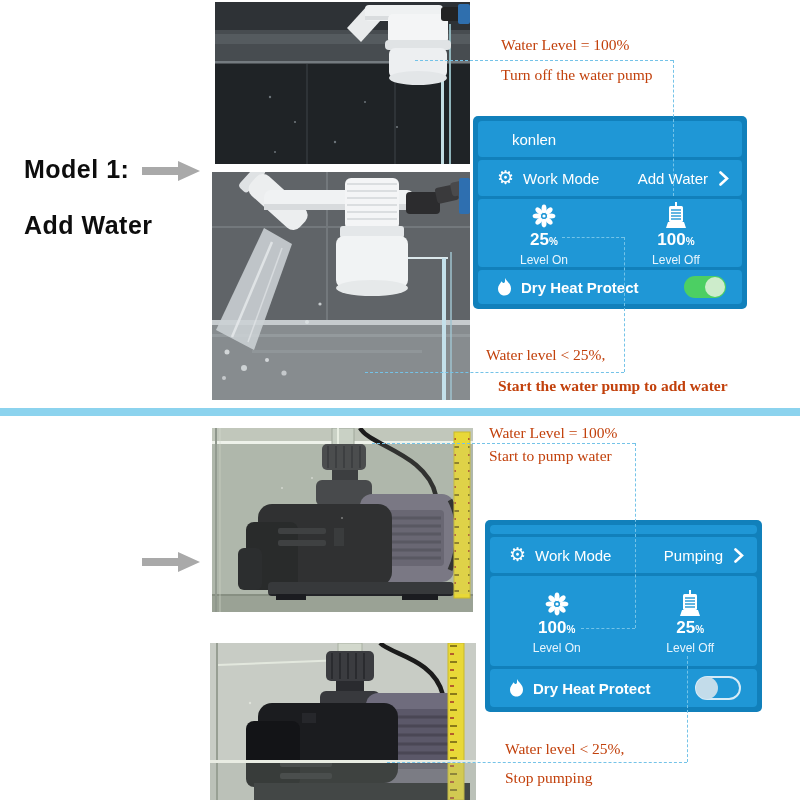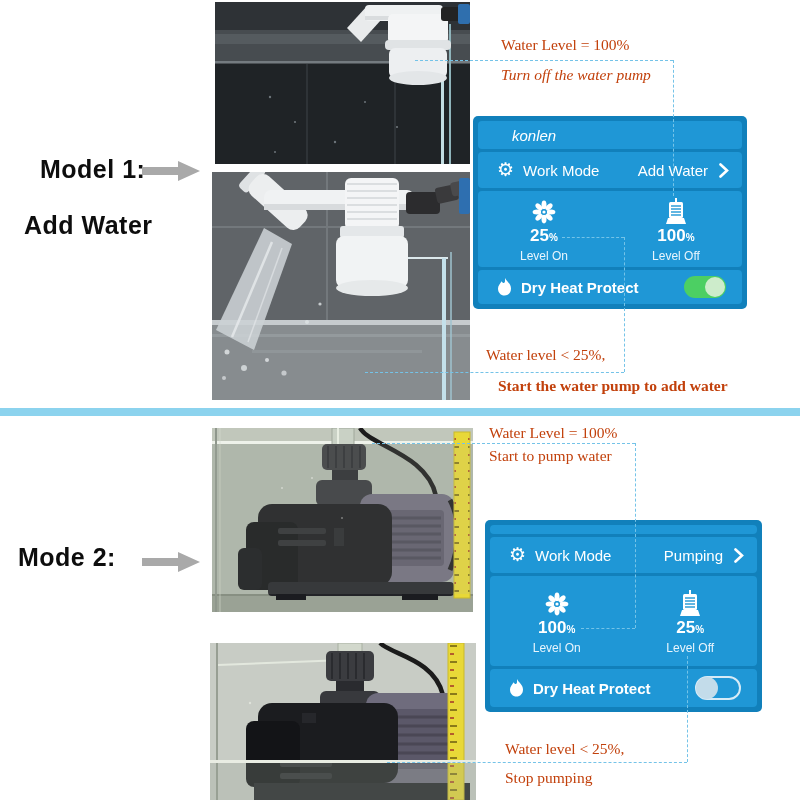"Turn off the water pump" .c1b { font-style: italic -> none }
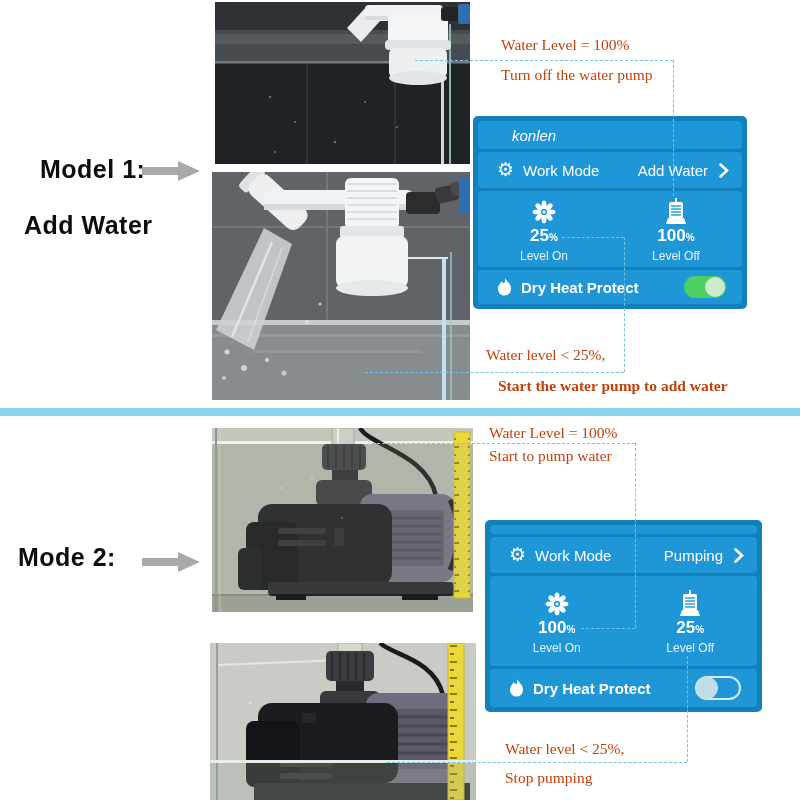"konlen" .row-header { font-style: italic -> none; height: 28px -> 36px }
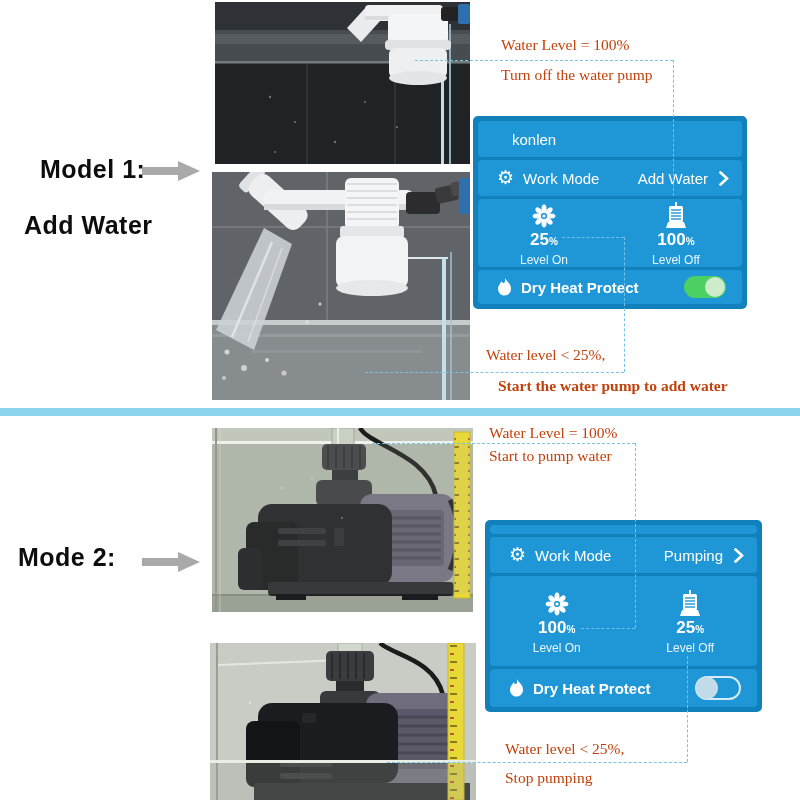"Model 1:" .lbl-s1-a { margin-left: 16px -> none }
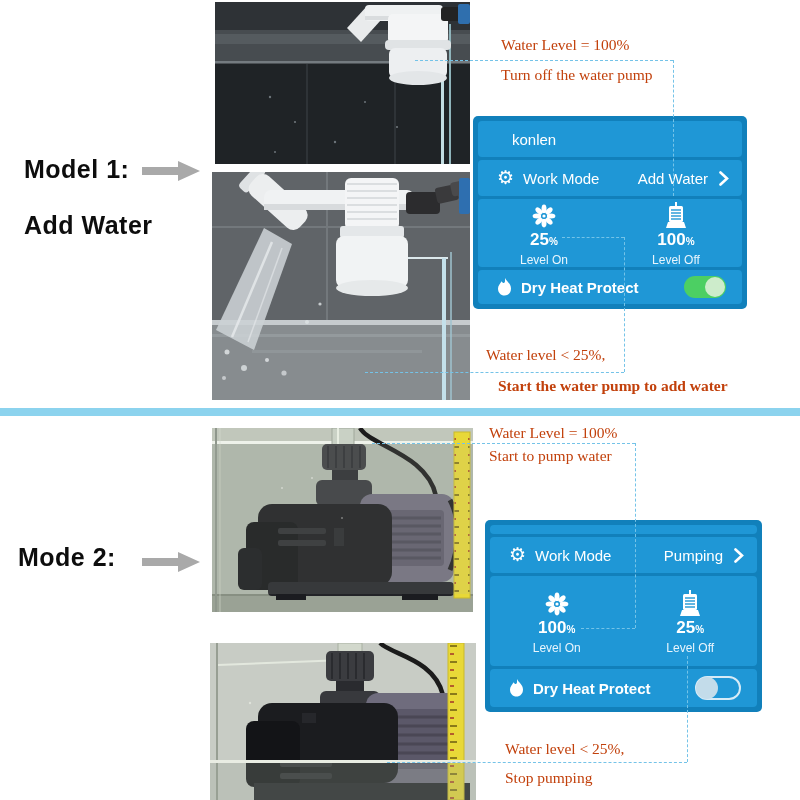"Mode 2:" div.model-label { html: <div>Mode 2:</div> -> none }
